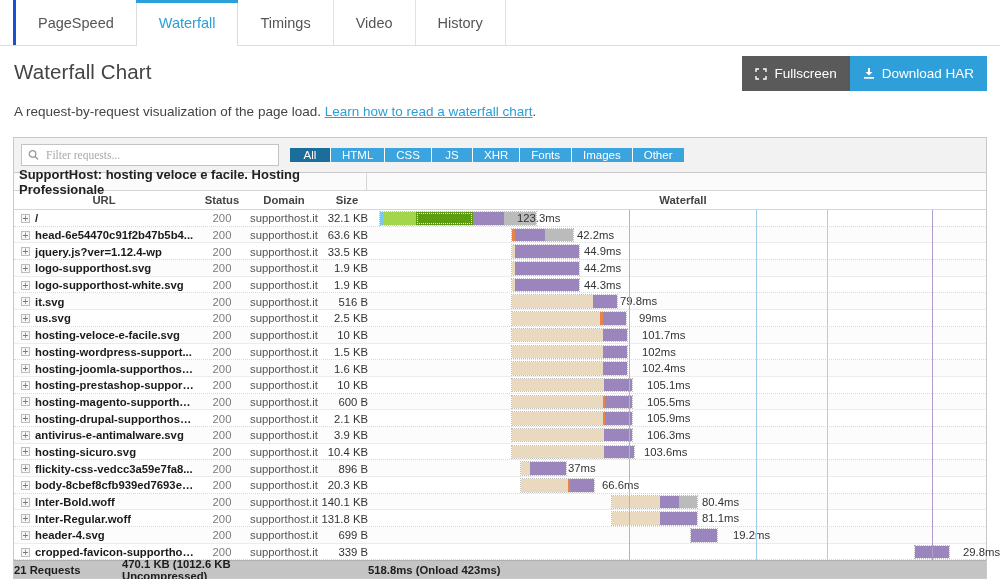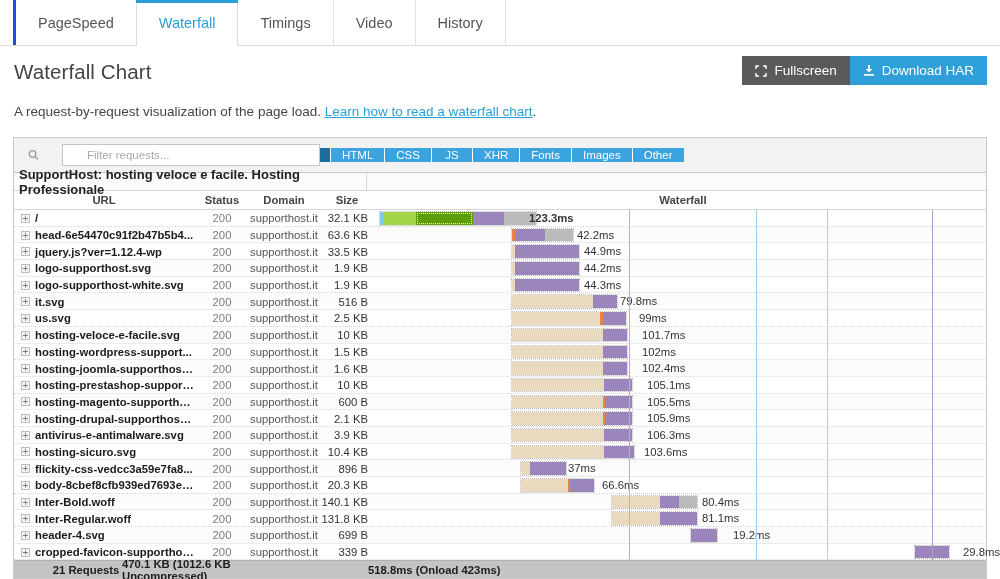"Fullscreen" .btn { height: 29px -> 35px }
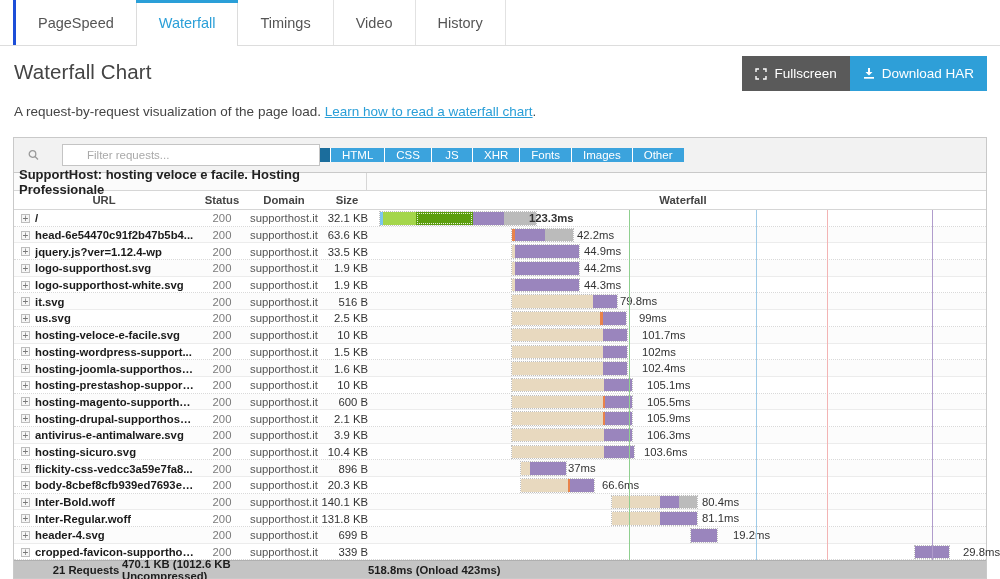"Filter requests..." .search-input { font-family: Liberation Sans, sans-serif -> Liberation Serif, serif; margin-left: 41px -> none }
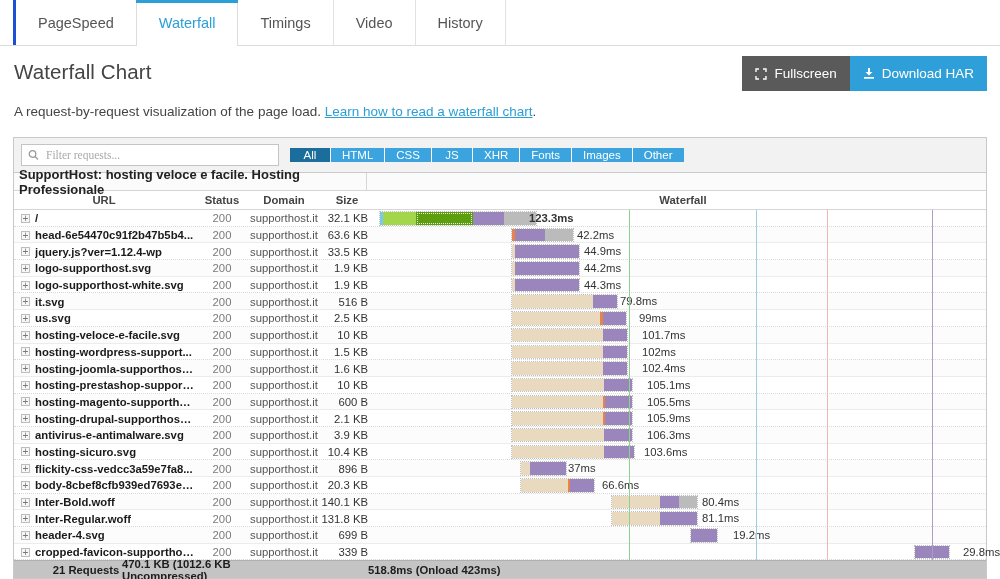"123.3ms" div.bar-label { font-weight: bold -> none; left: 149px -> 137px }
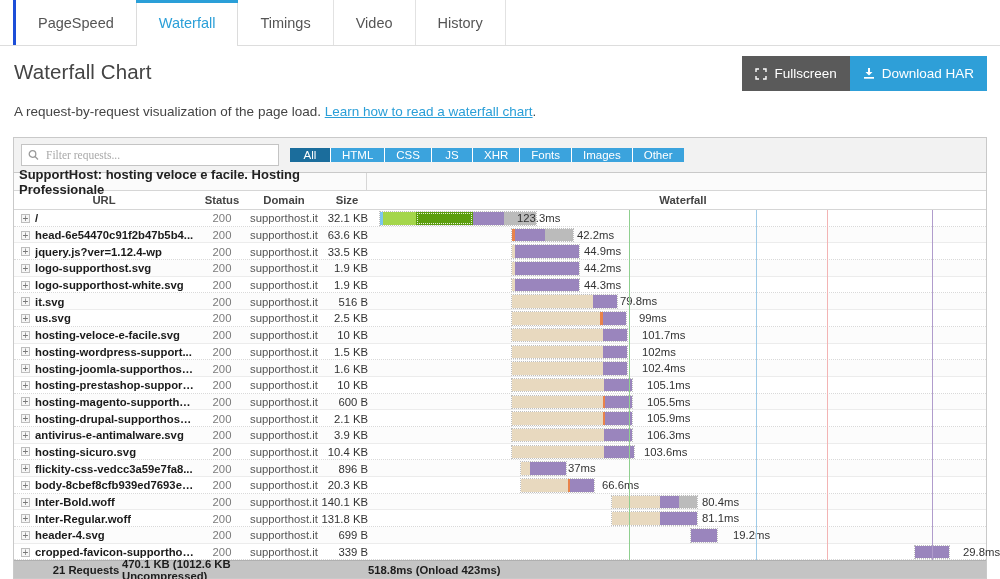"21 Requests" .tfoot .f1 { padding-left: 36px -> none; text-align: center -> left }
